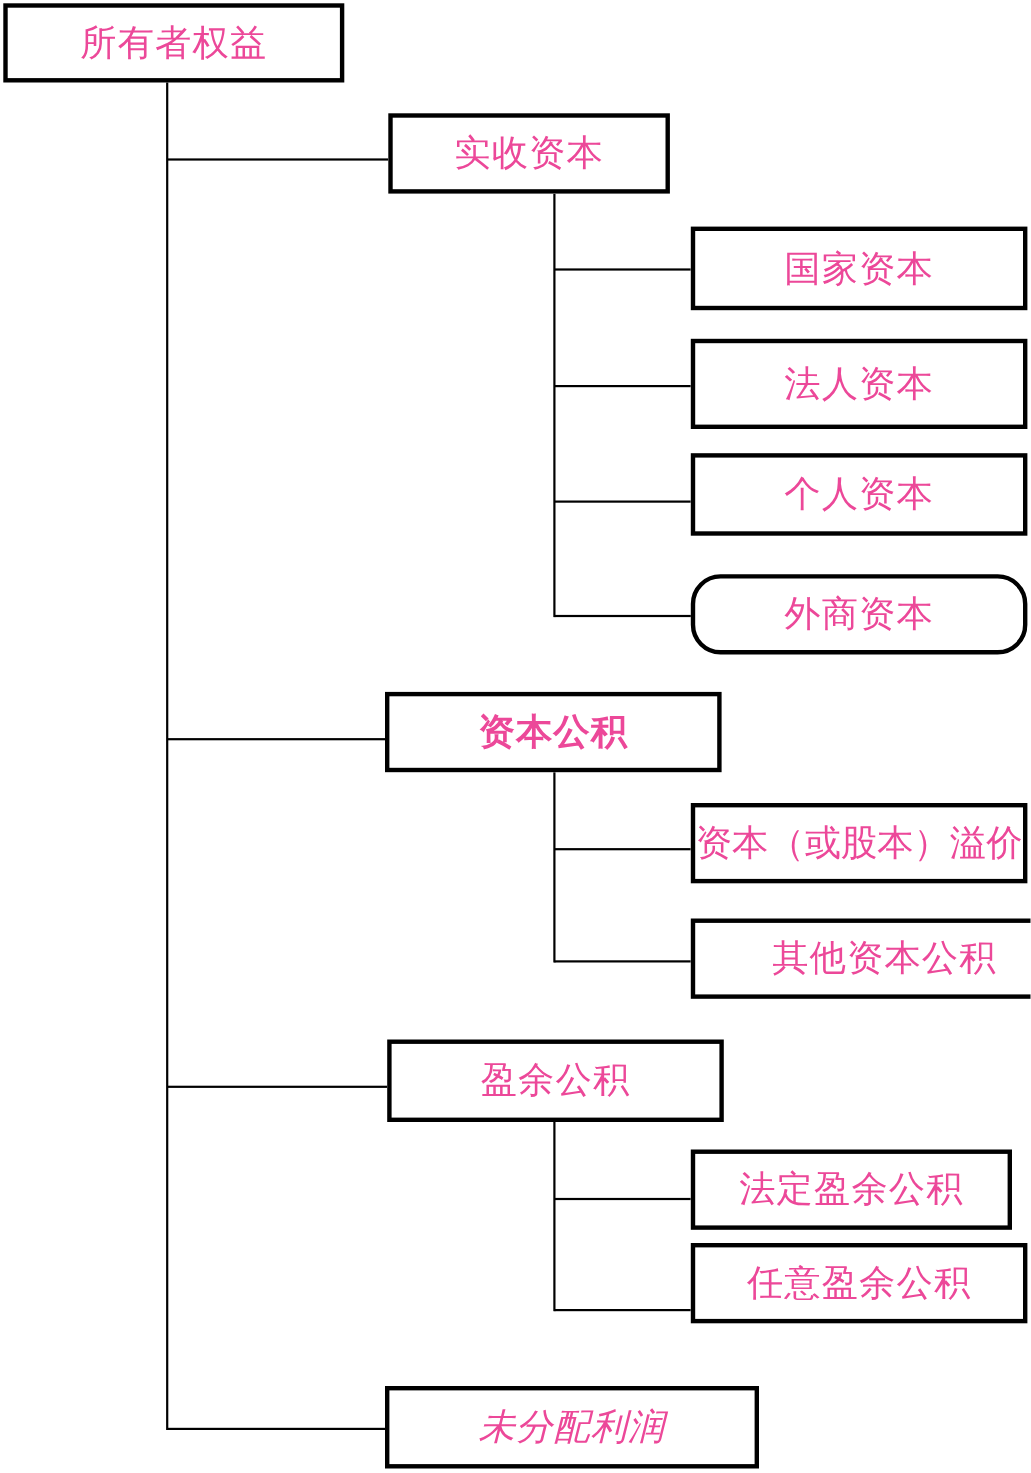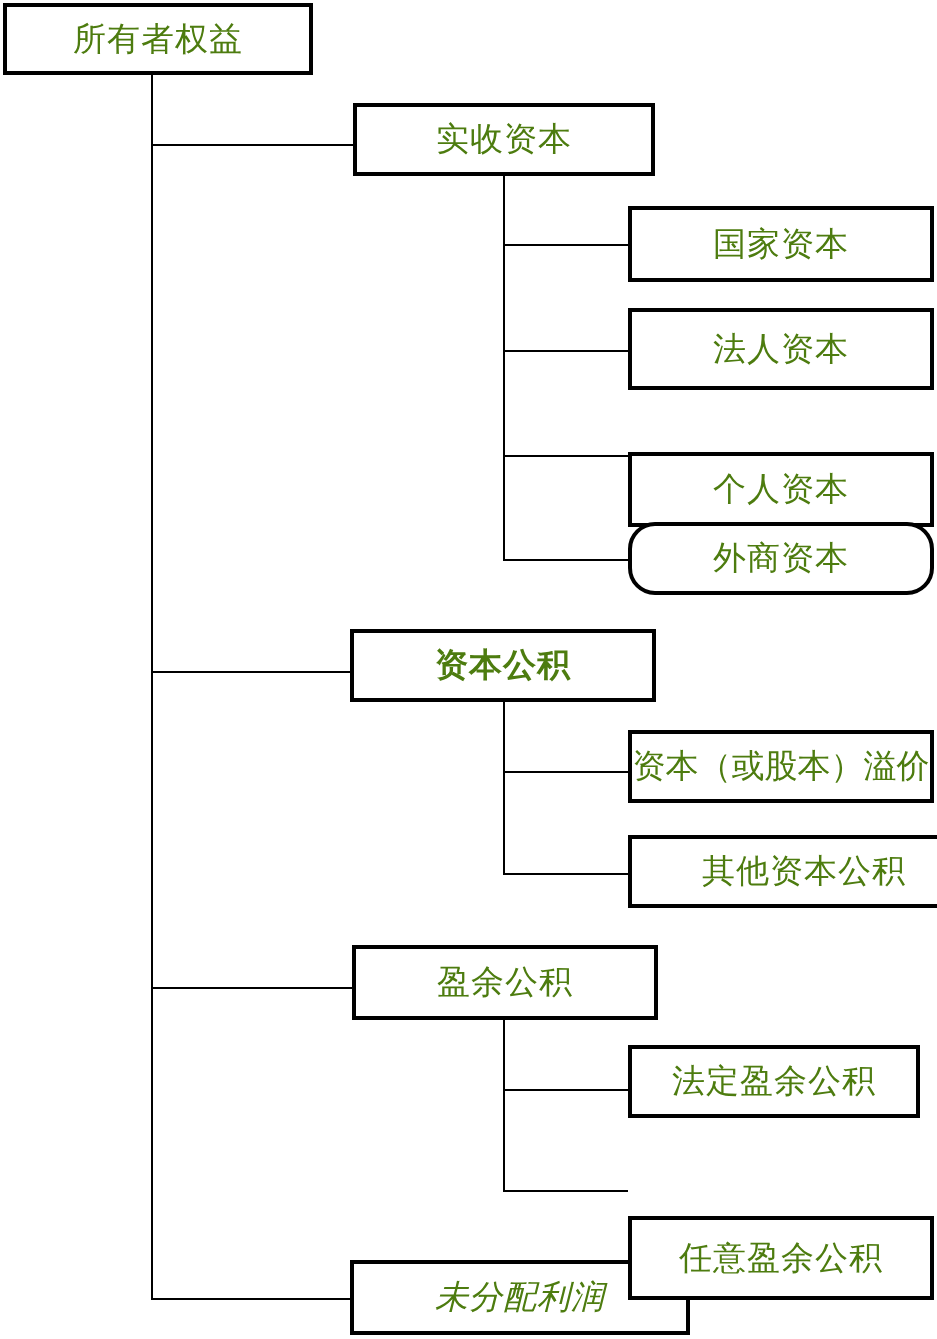"所有者权益" .node { color: #4d7c0f -> #ec4899 }
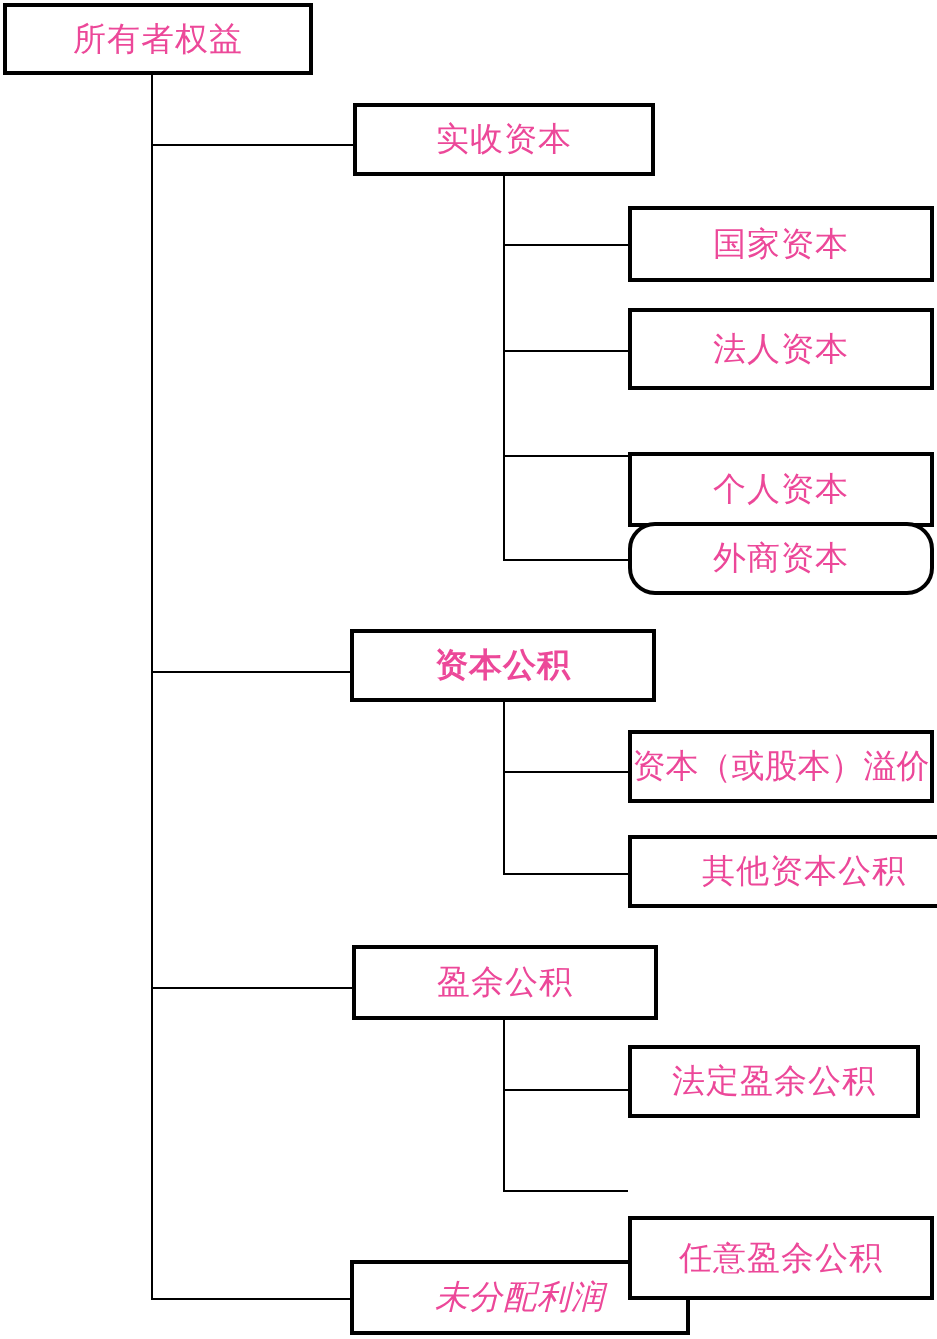"实收资本" div.node { width: 302px -> 256px }
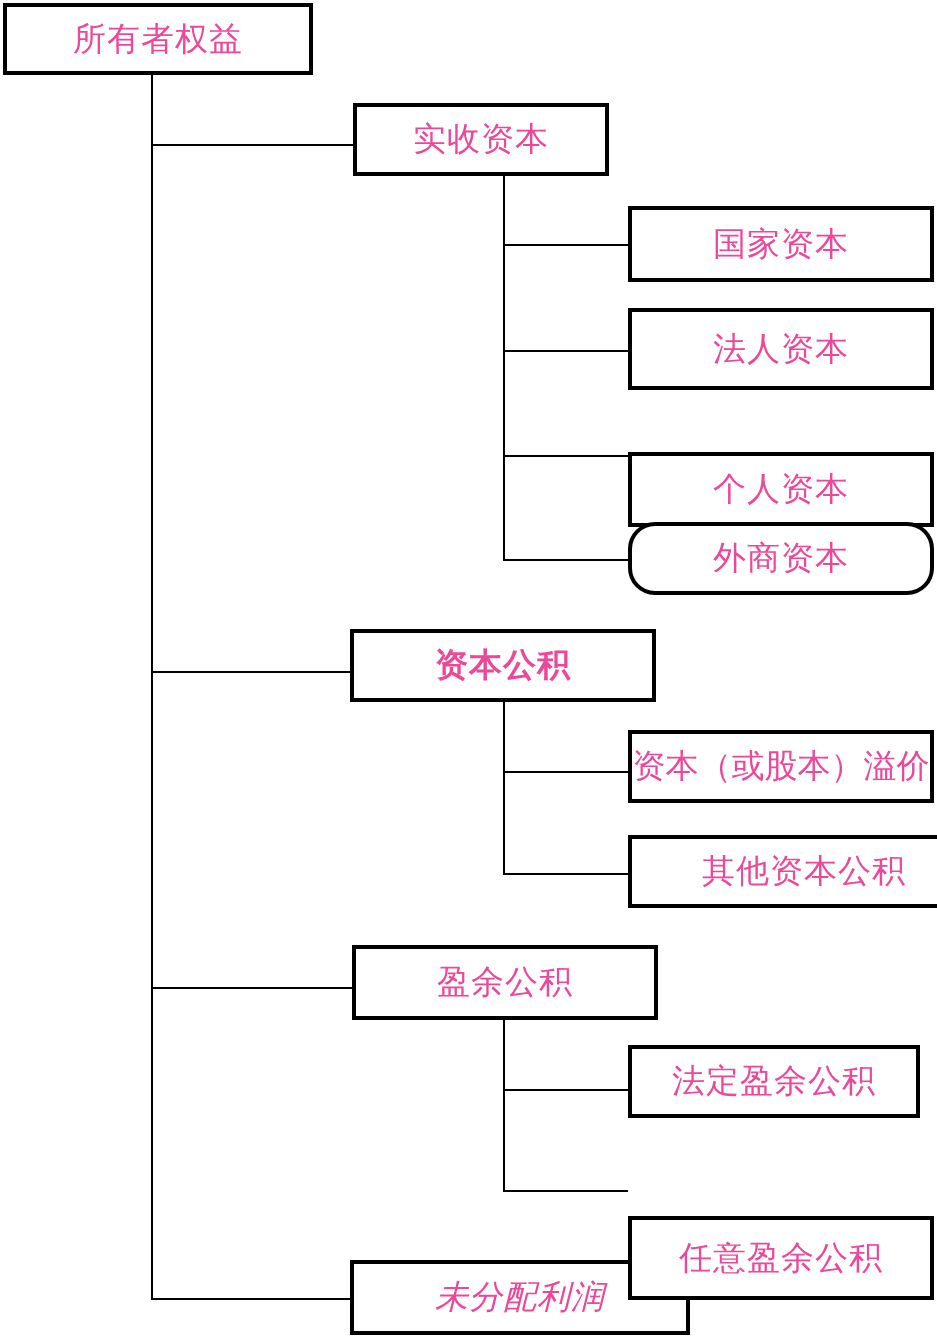"个人资本" div.node { margin-top: 40px -> none }
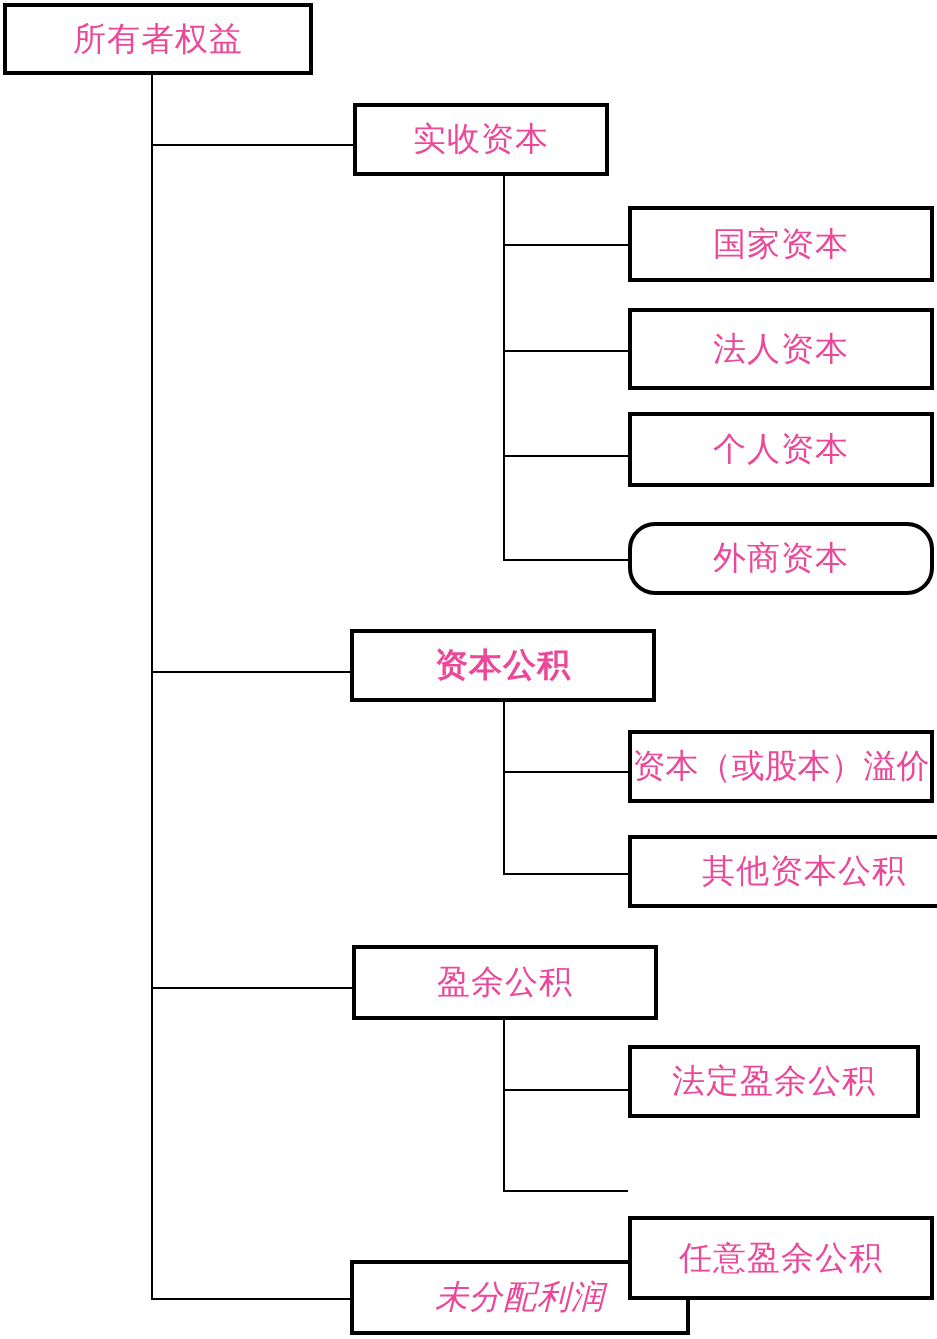"任意盈余公积" div.node { height: 84px -> 73px; top: 1216px -> 1130px }
